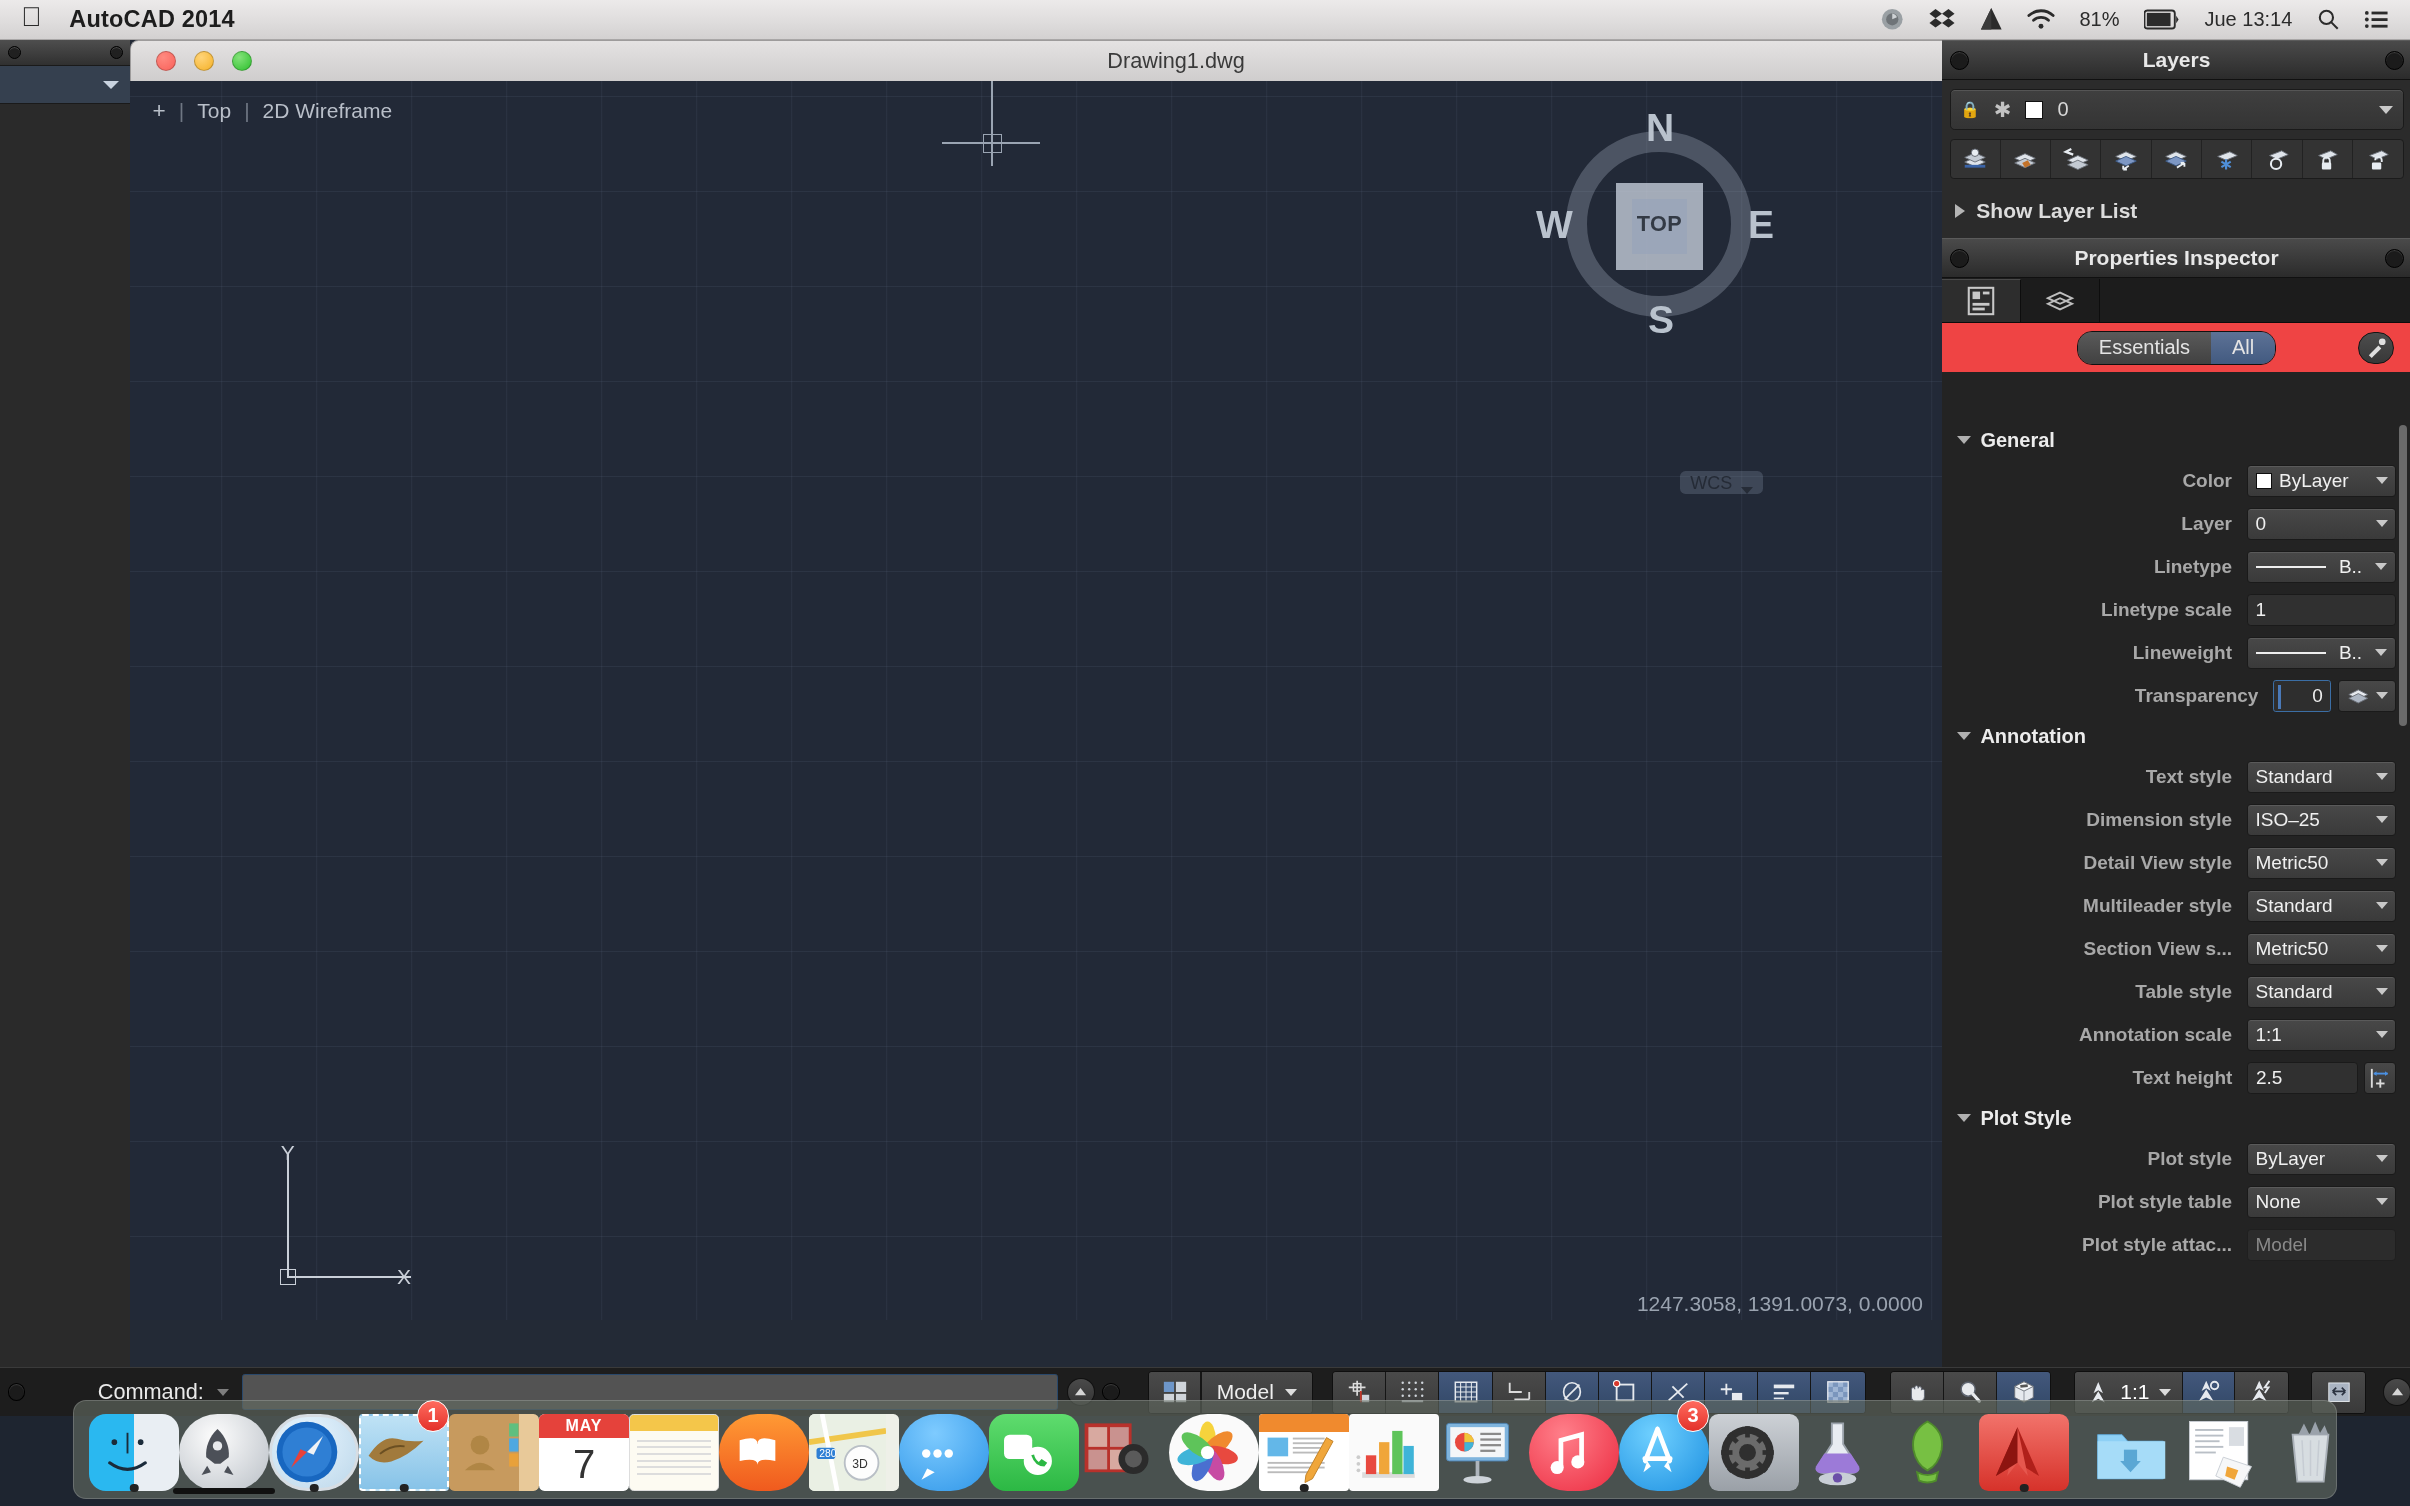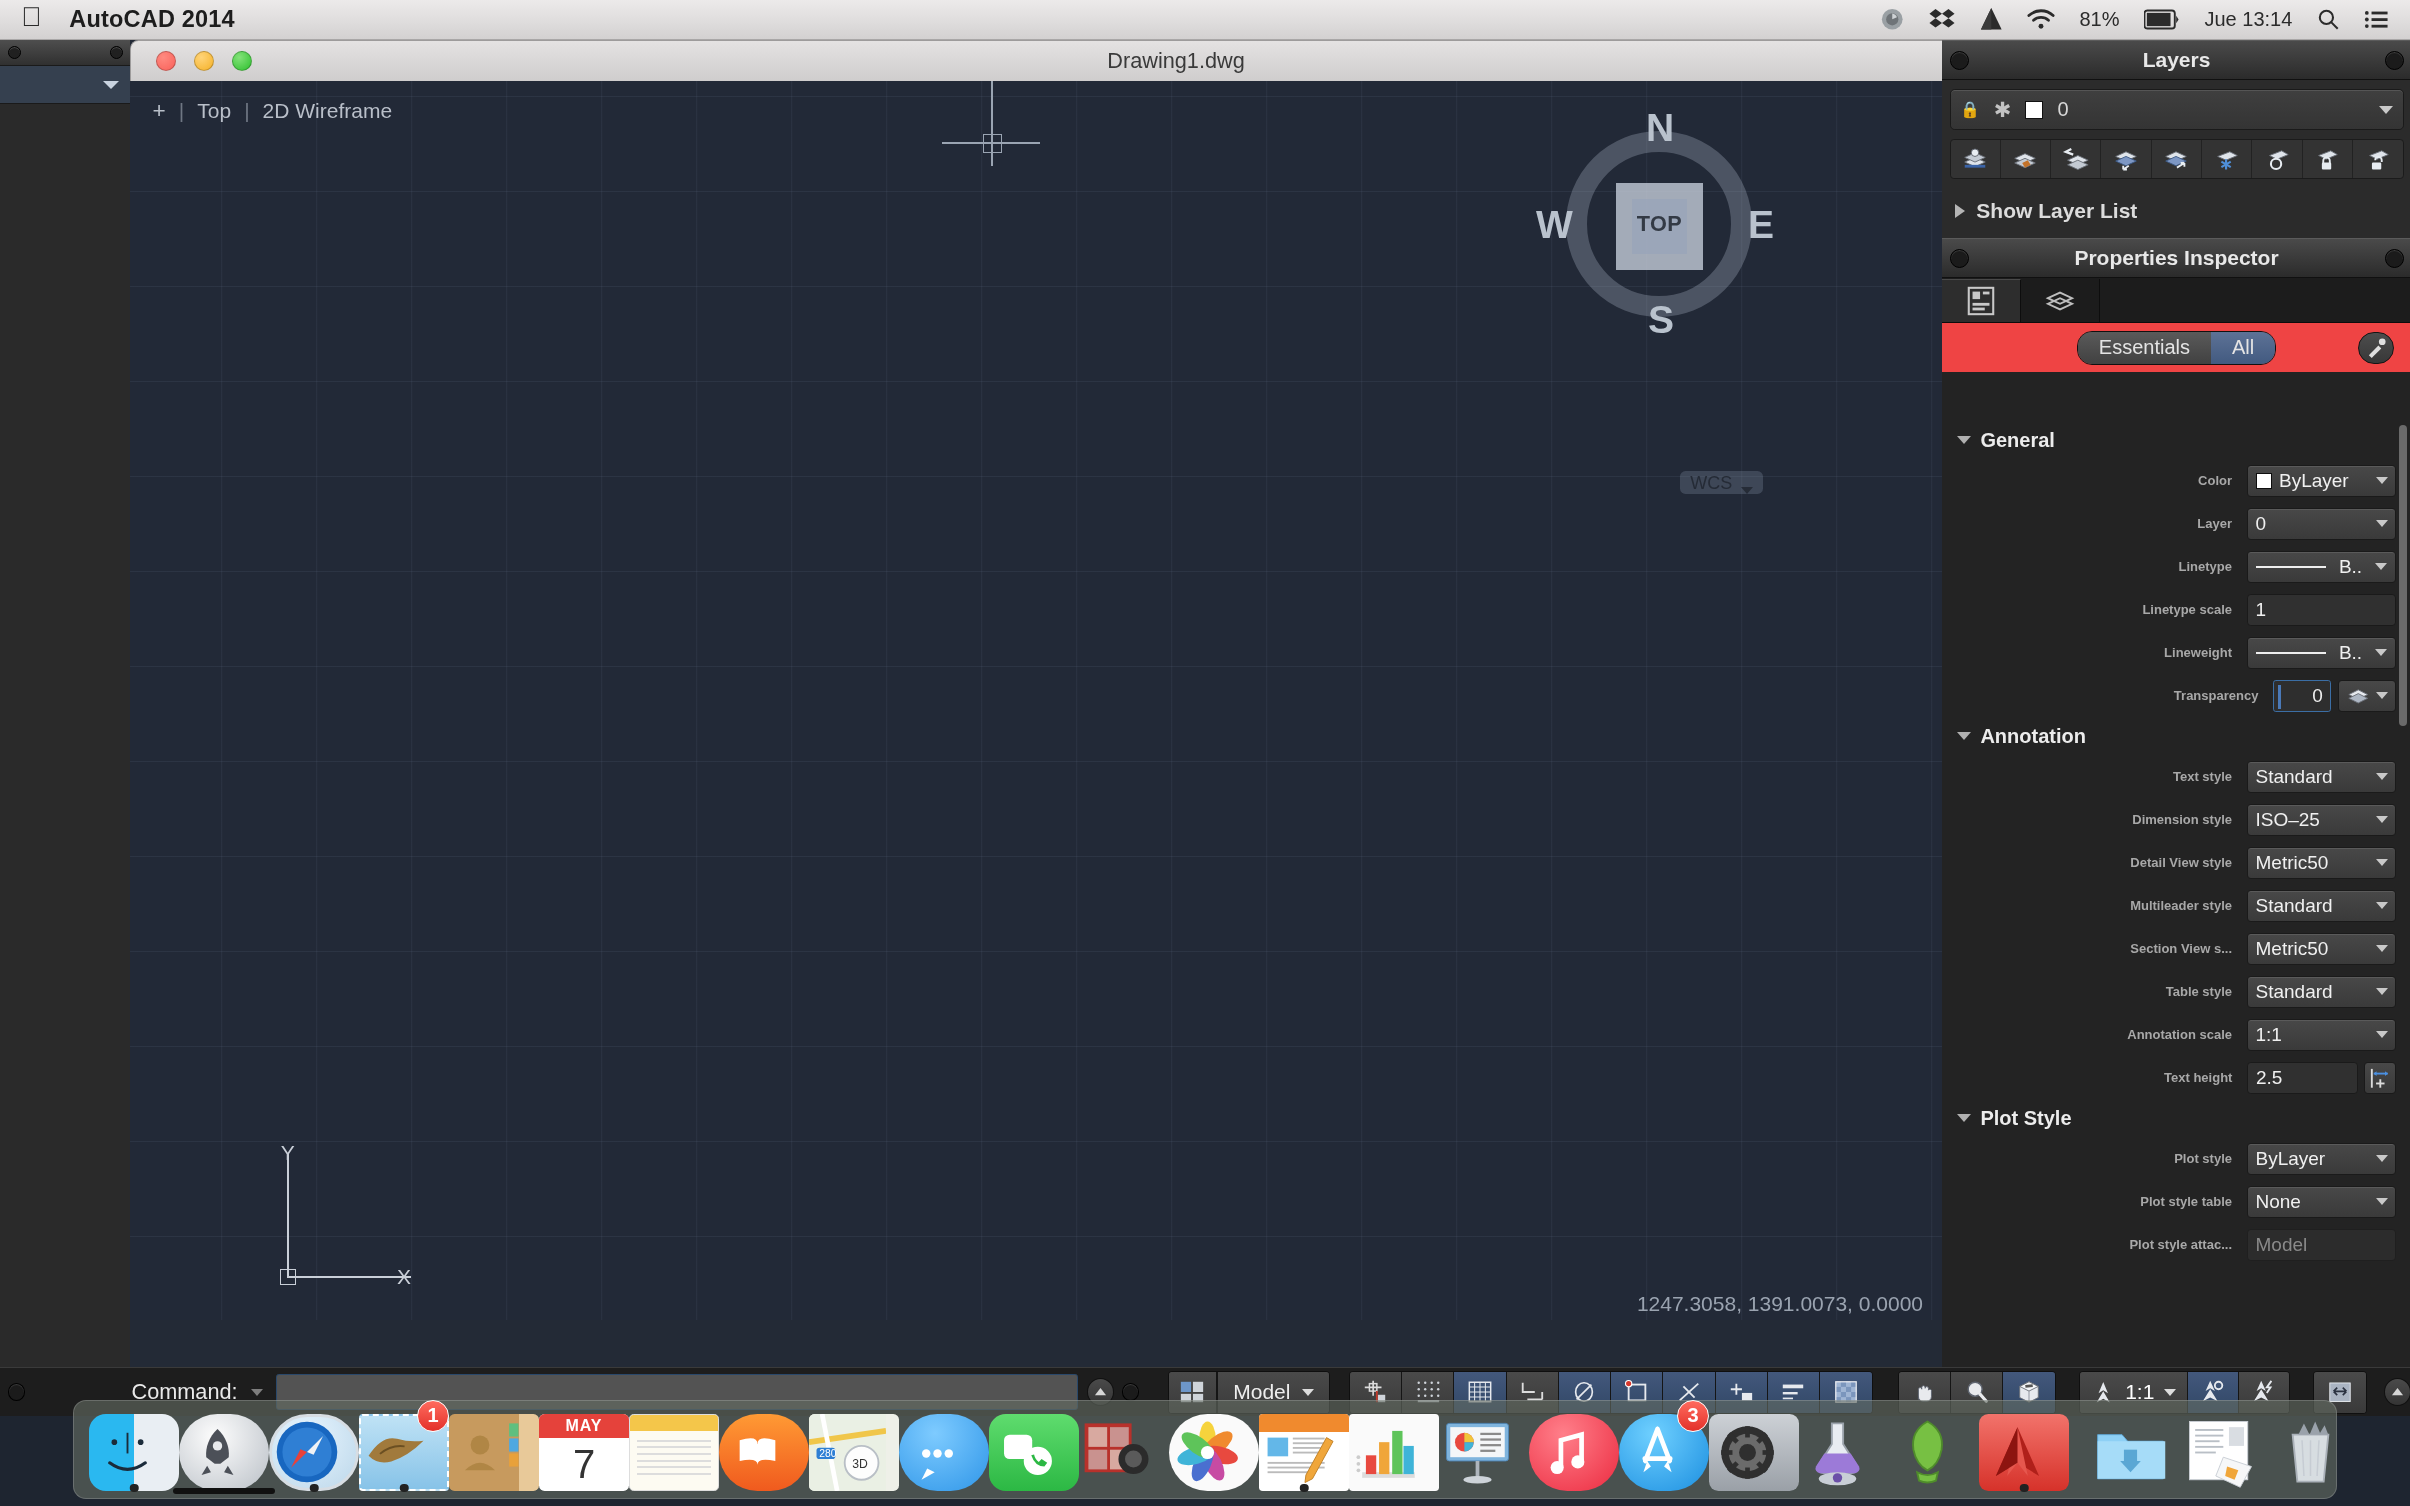"Color" .plabel { font-size: 13px -> 19px }
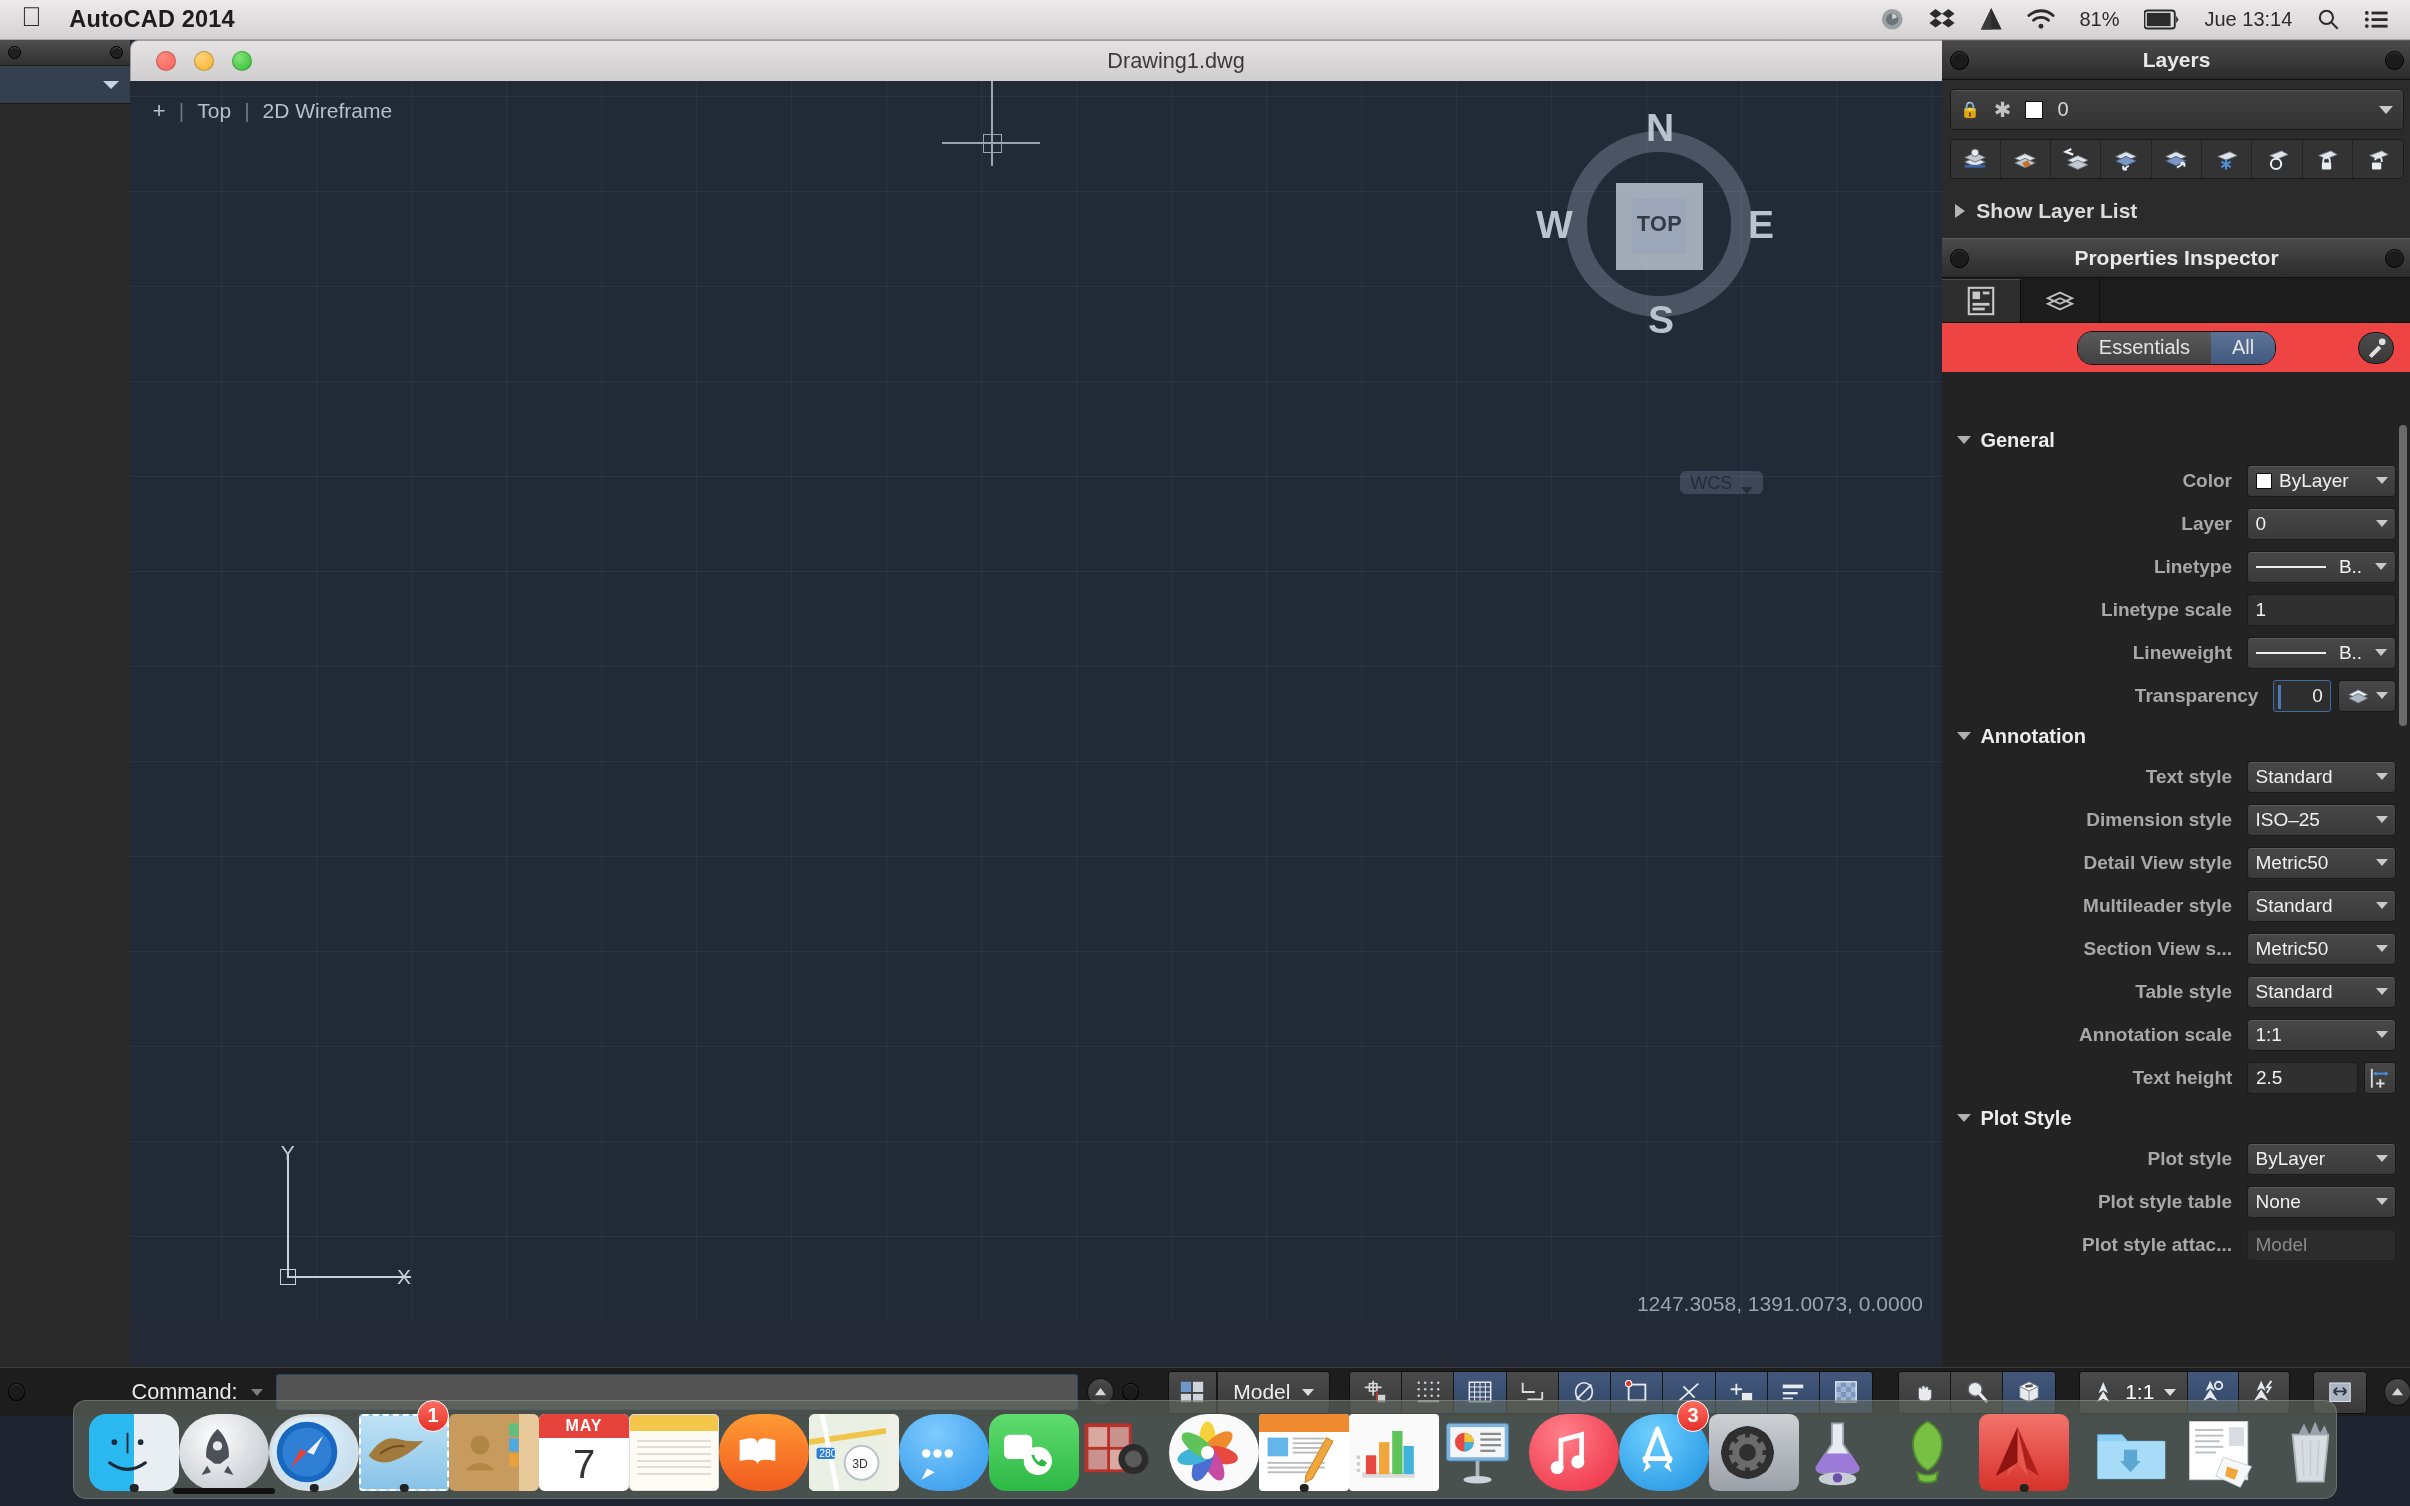"Command:" .cmd-label { margin-left: 99px -> 65px }
